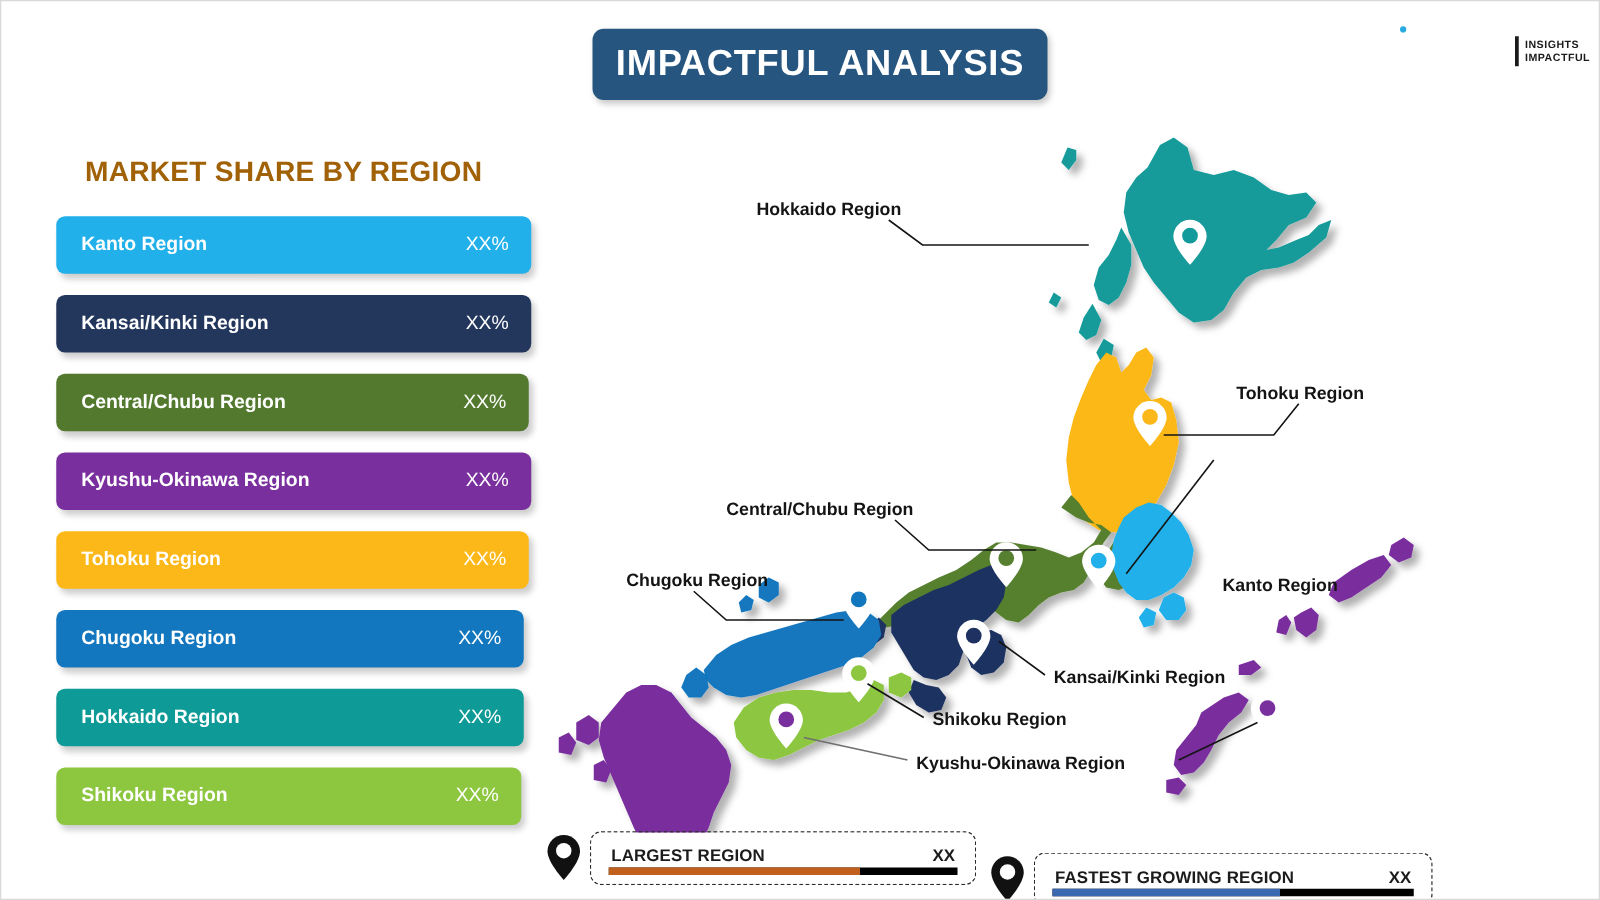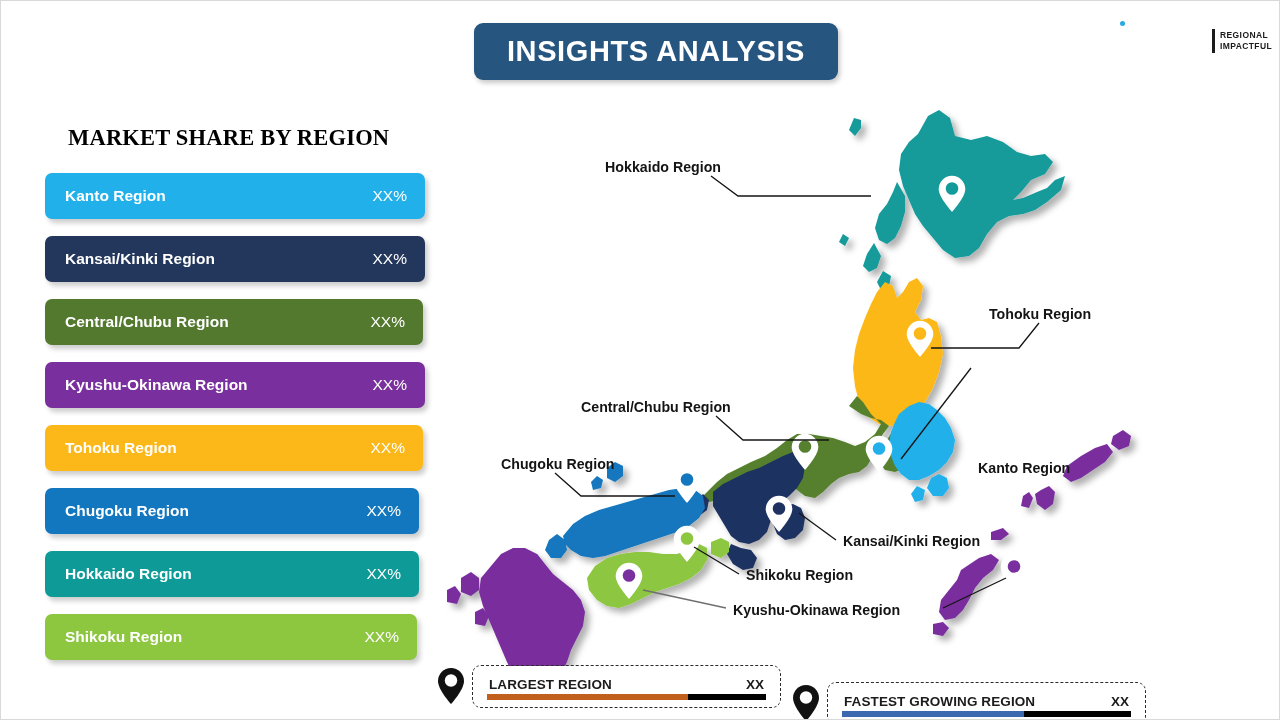"INSIGHTS ANALYSIS" span.t { text: INSIGHTS -> IMPACTFUL }
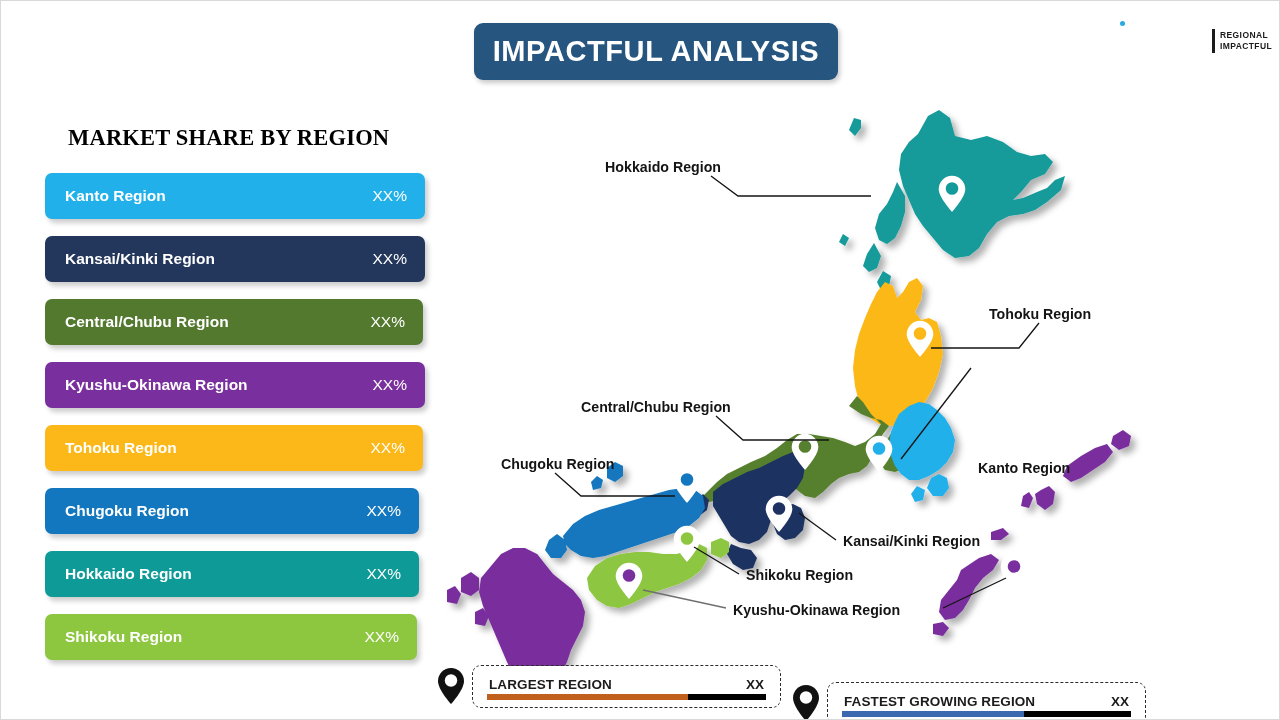"REGIONAL" span { text: REGIONAL -> INSIGHTS }
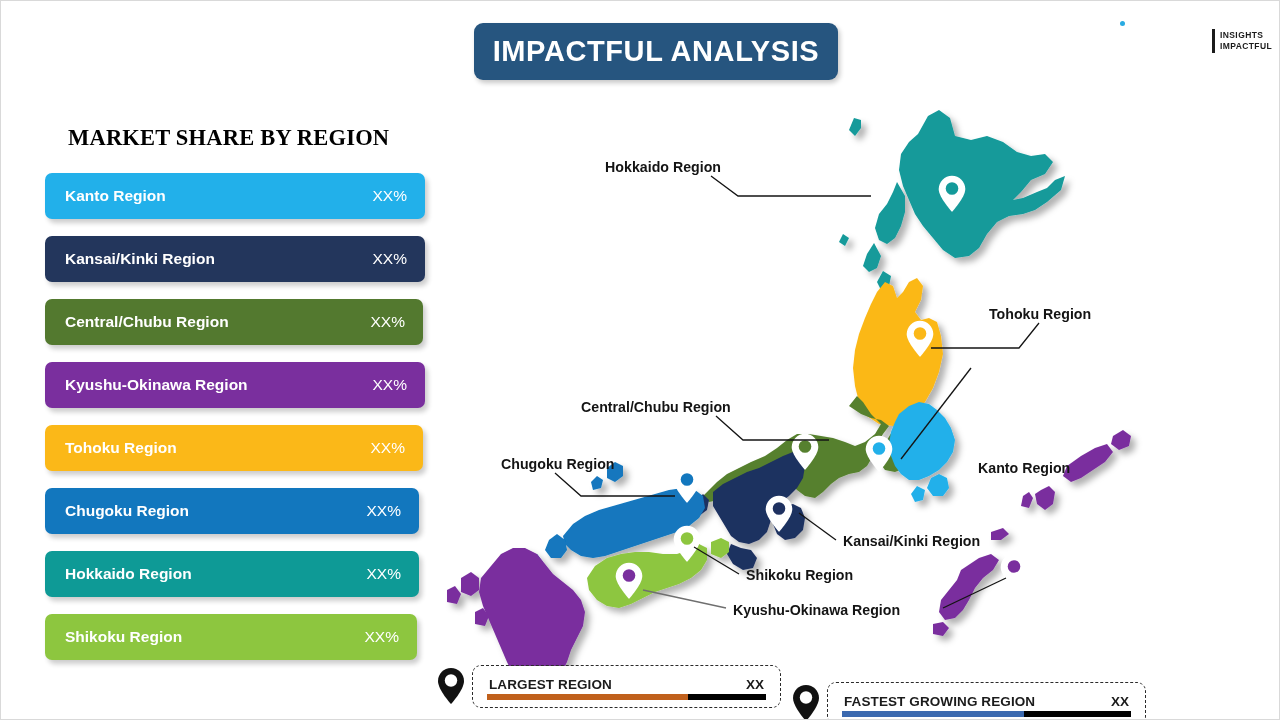"MARKET SHARE BY REGION" #panel-heading { color: #000000 -> #a16207; font-family: Liberation Serif, serif -> none }
